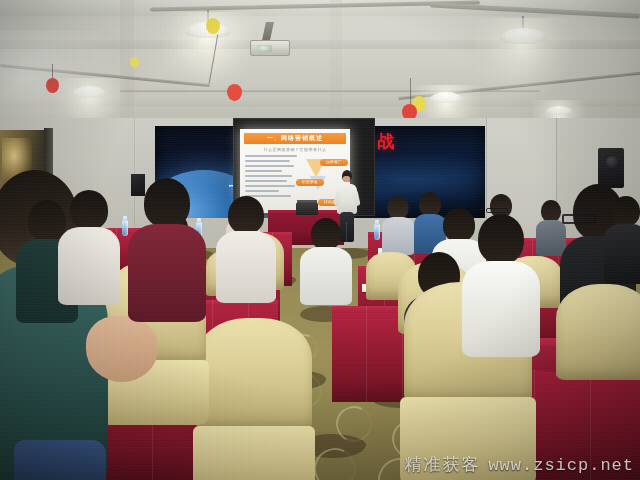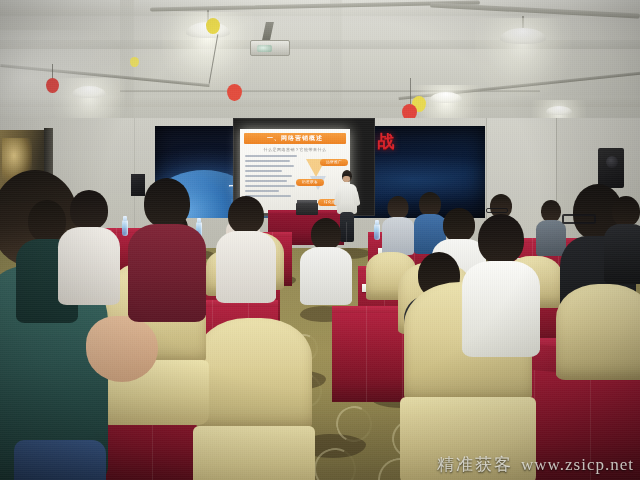"www.zsicp.net" #wm-url { font-family: Liberation Serif, serif -> Liberation Mono, monospace }
